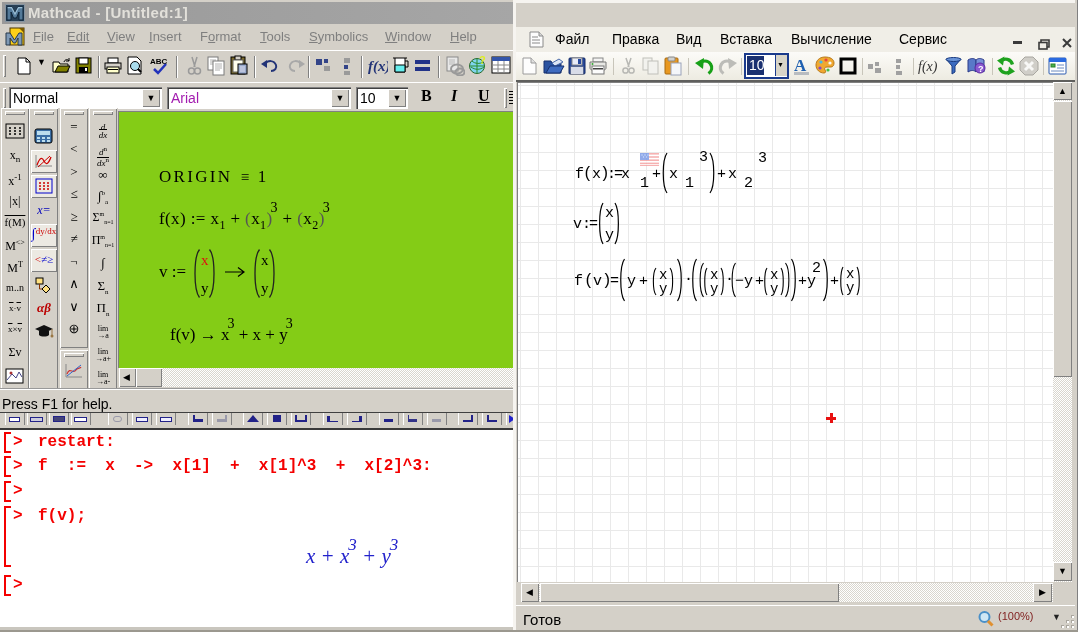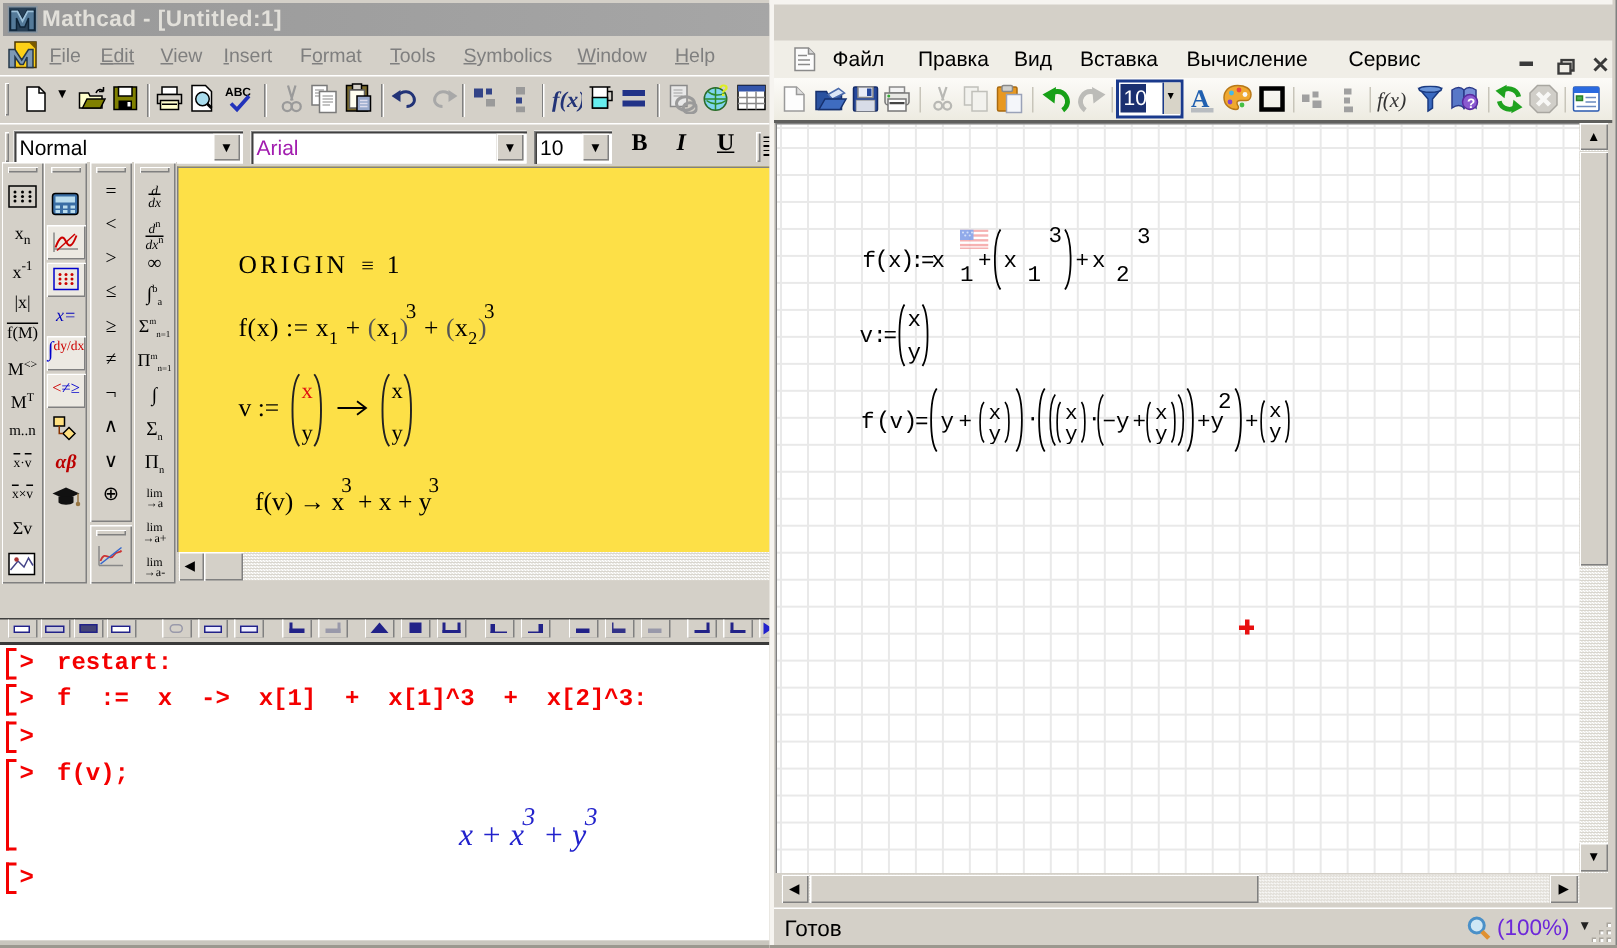"ORIGIN ≡ 1" div.abs { background: #fde047 -> #84cc16 }
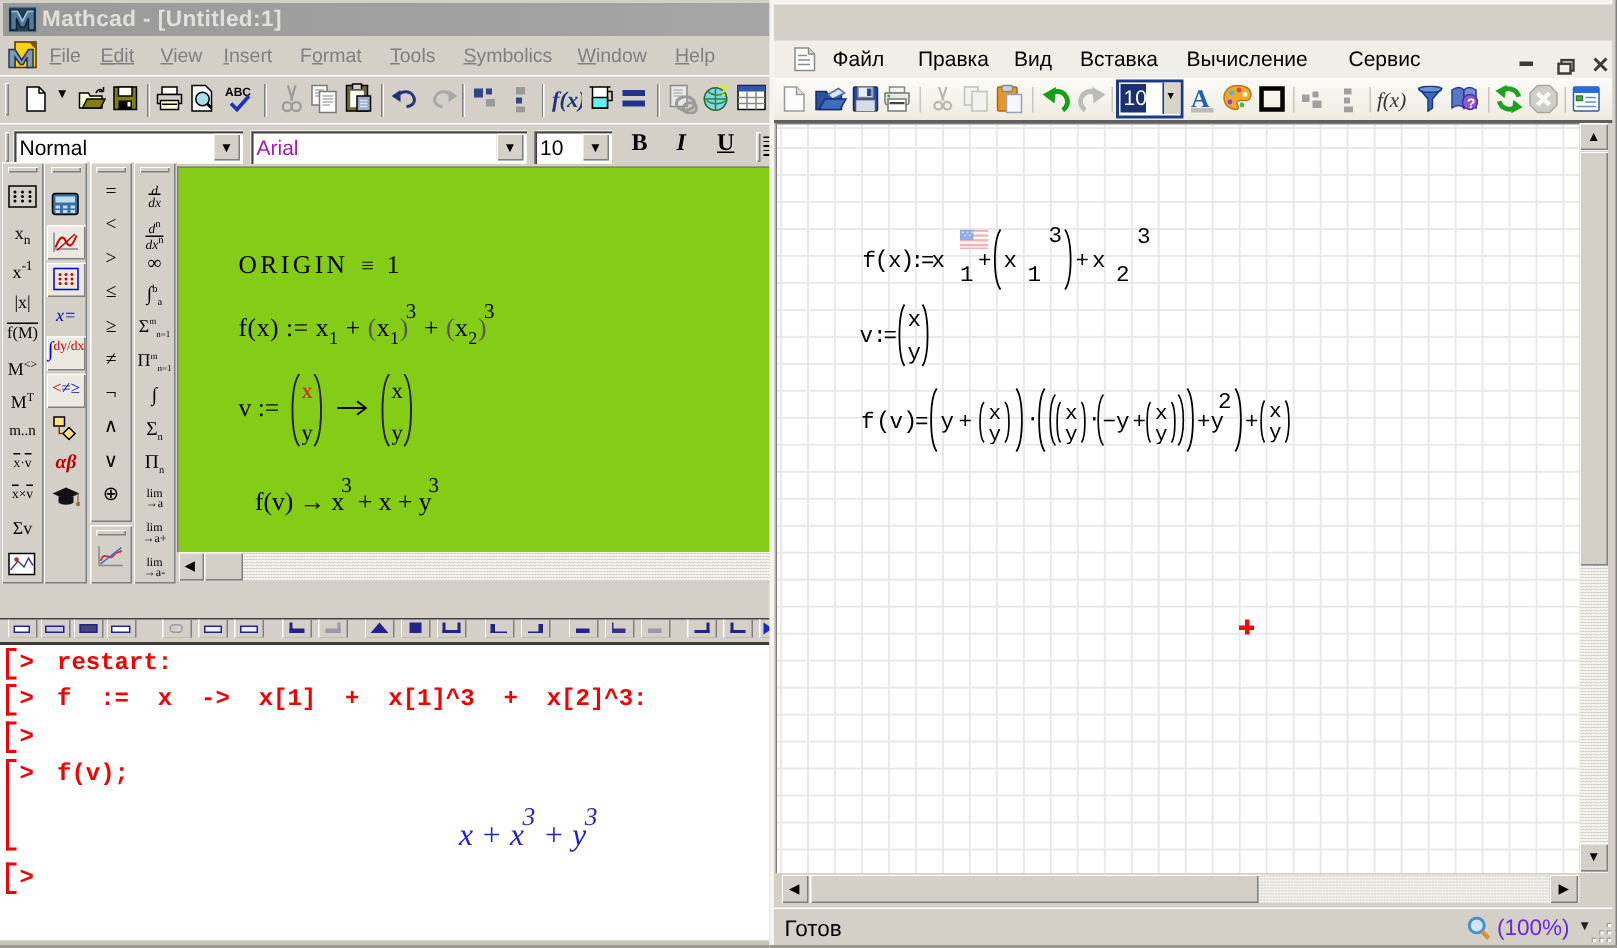"Press F1 for help." div.abs { html: none -> <div> <div>Press F1 for help.</div> </div> }
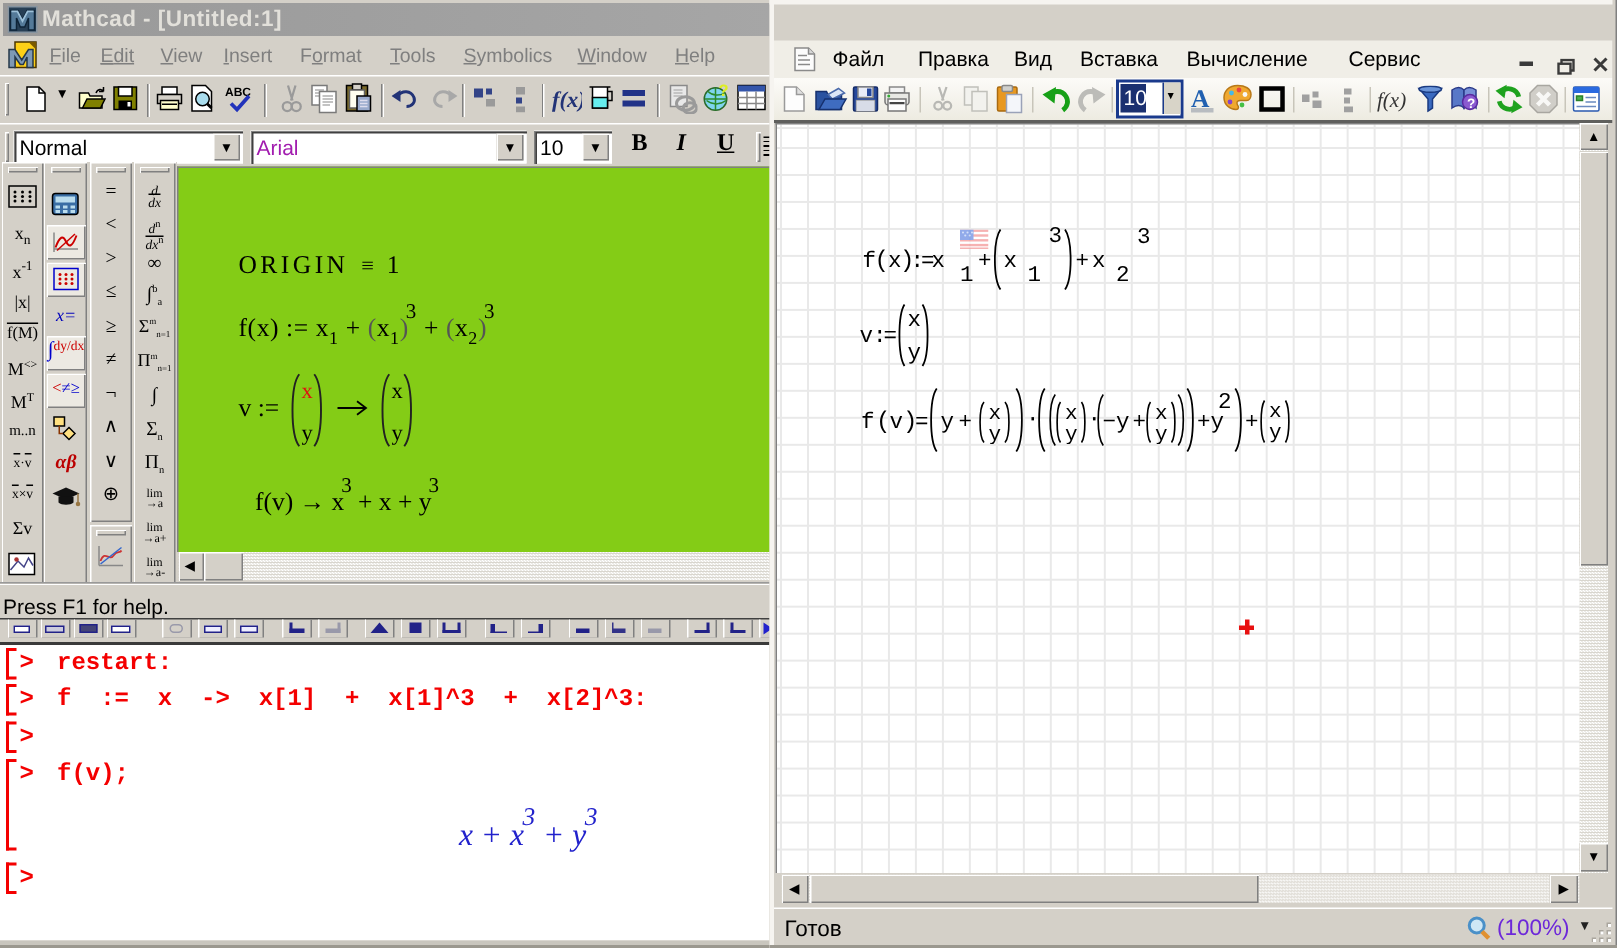"(100%)" span.abs { color: #6d28d9 -> #7f1d1d; font-size: 15px -> 11px }
